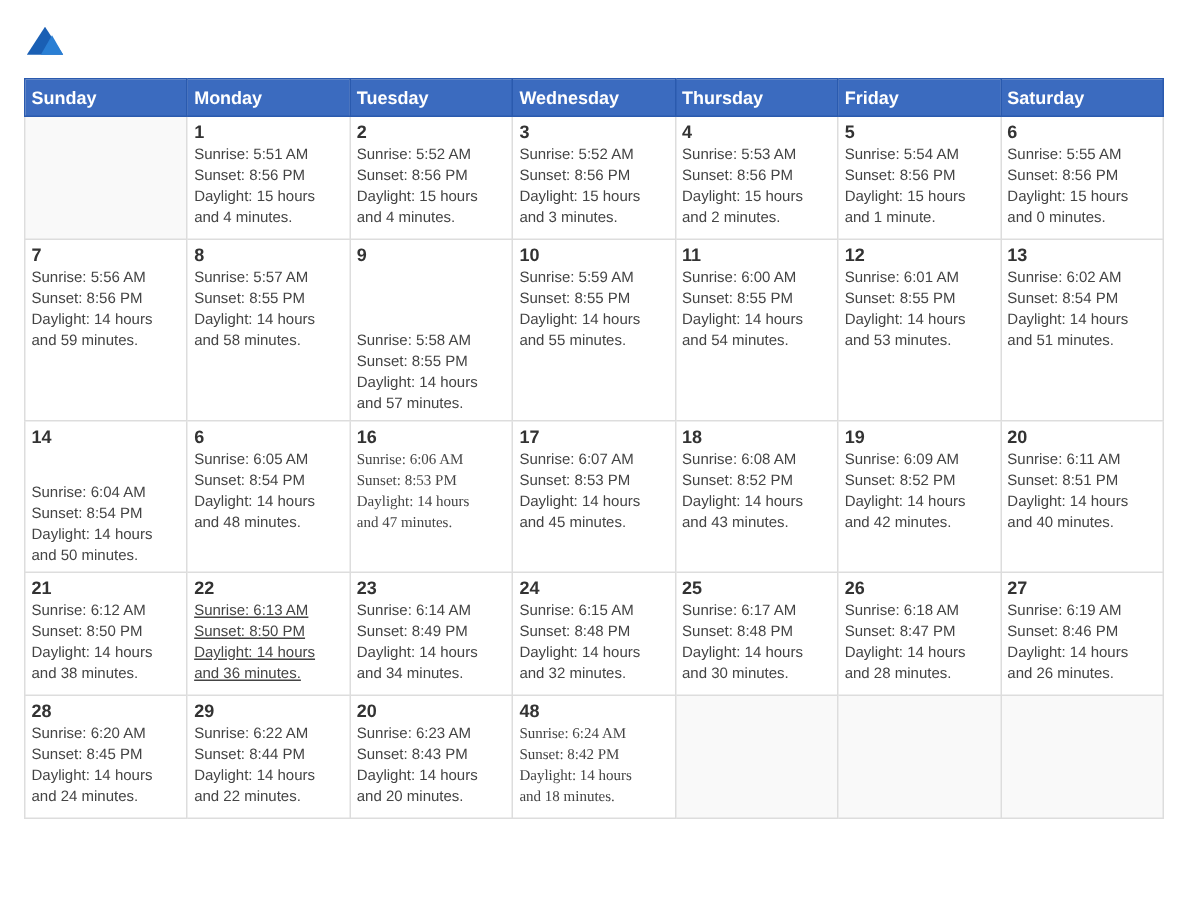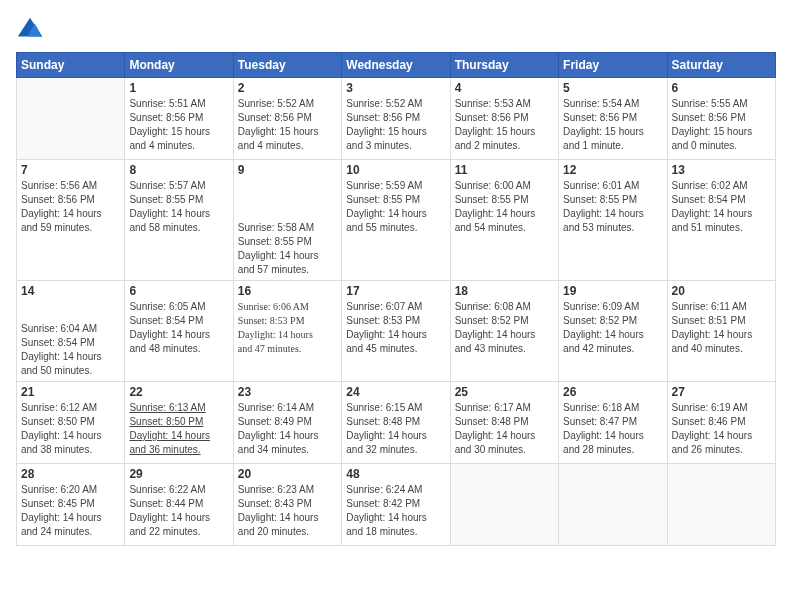"Sunrise: 6:24 AM" div.day-info { font-family: none -> Liberation Serif, serif }
